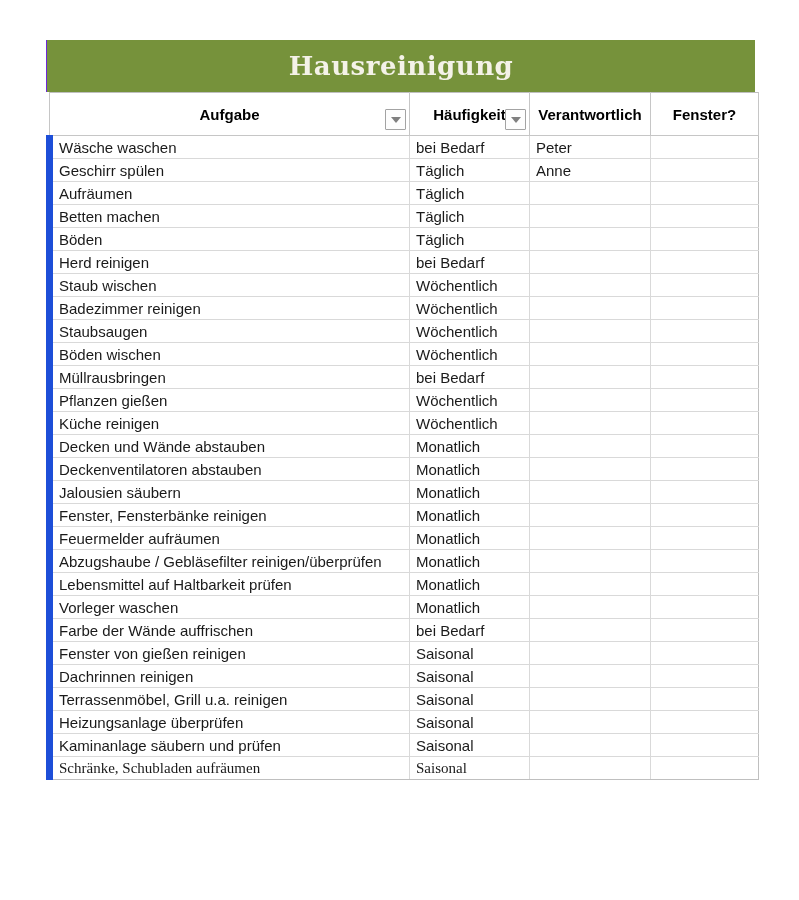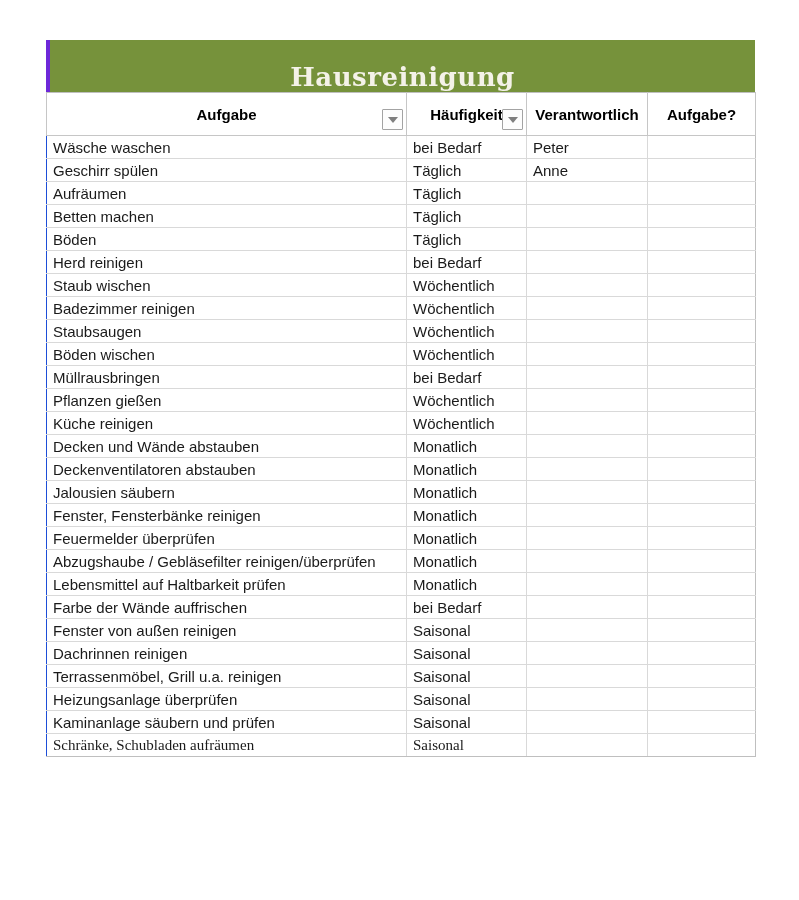"Hausreinigung" .title-band { align-items: flex-end -> center; border-left: 4px solid #6d28d9 -> 1px solid #6d28d9 }
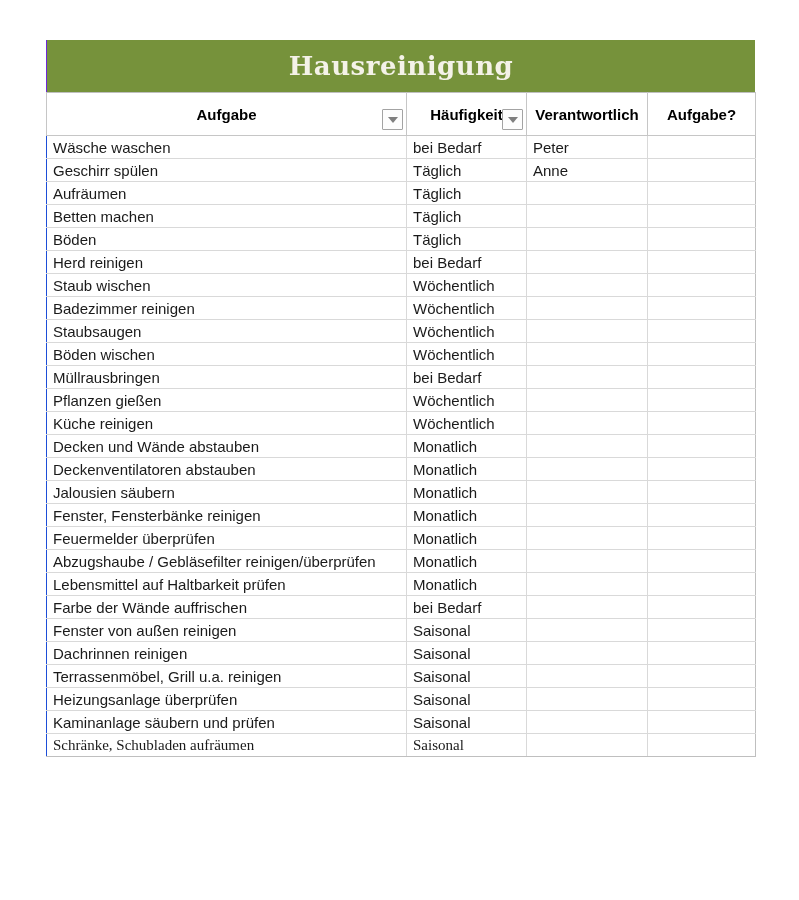"Aufgabe?" span { text: Aufgabe -> Fenster }
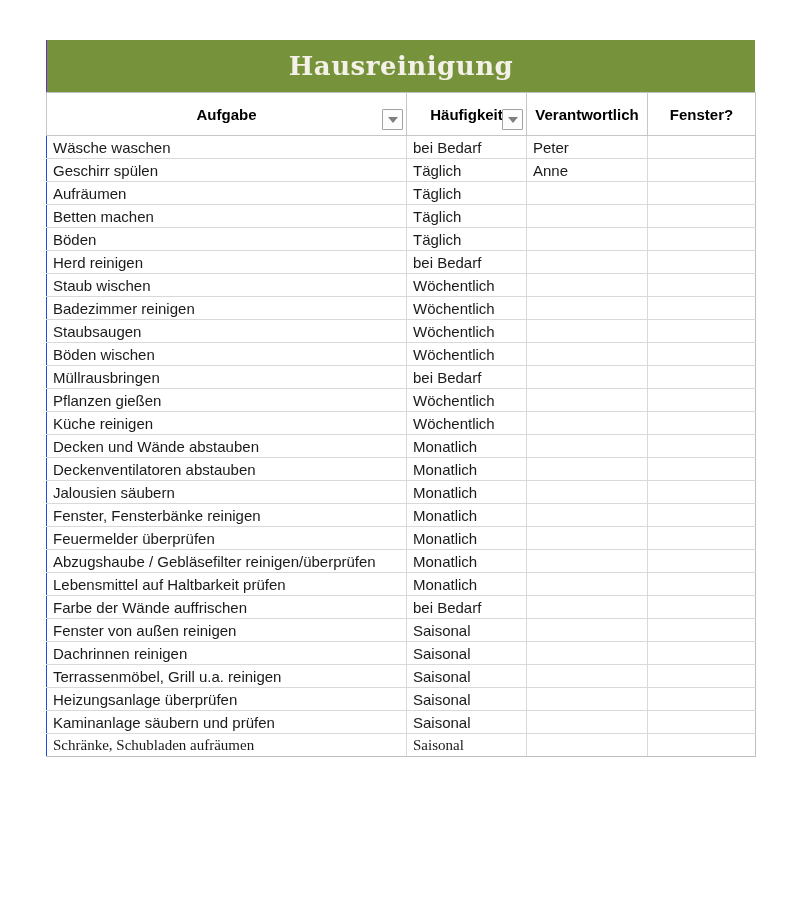"Wäsche waschen" tbody tr td:first-child { border-left: 1px solid #1d4ed8 -> 7px solid #1d4ed8 }
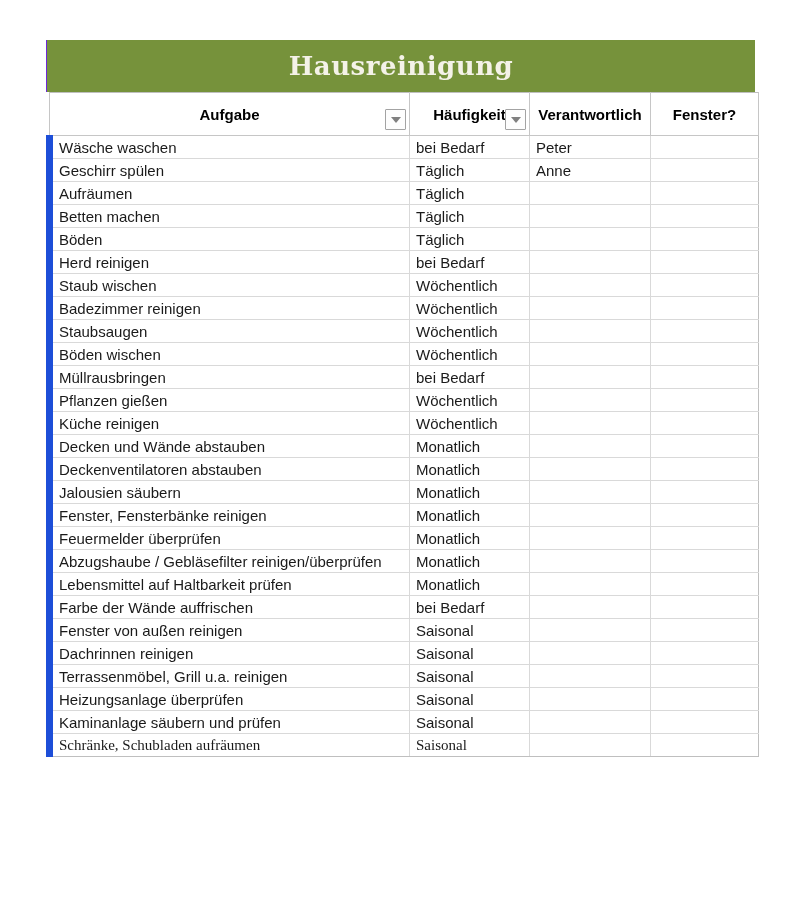"Feuermelder überprüfen" td { text: überprüfen -> aufräumen }
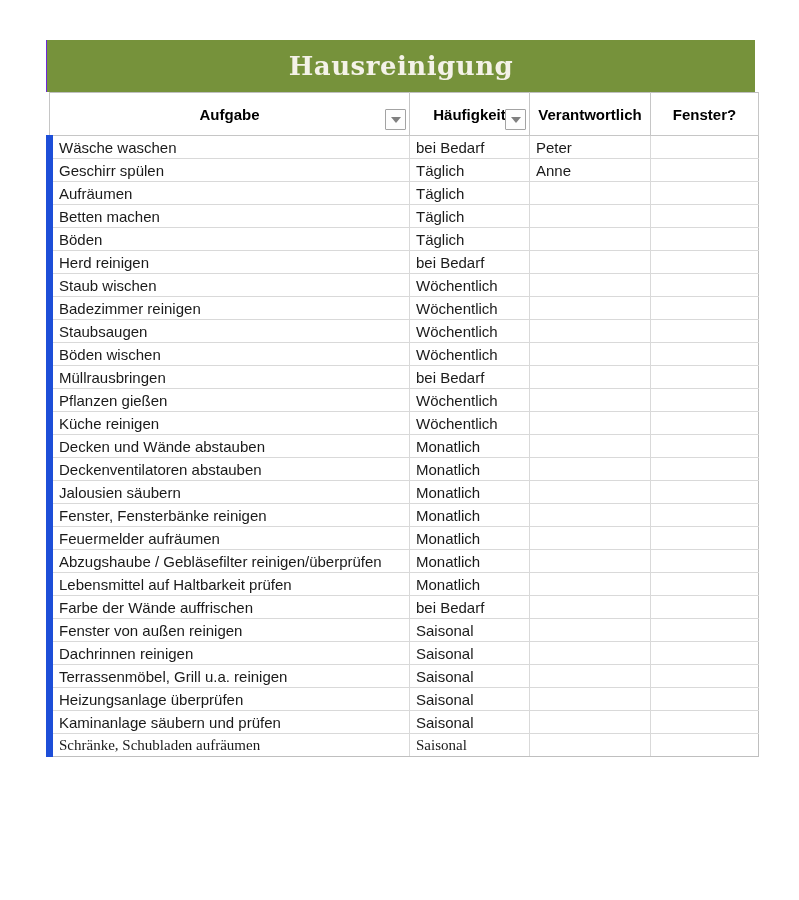"Vorleger waschen" tr { html: none -> <tr> <td>Vorleger waschen</td> <td>Monatlich</td> <td></td> <td></td> </tr> }
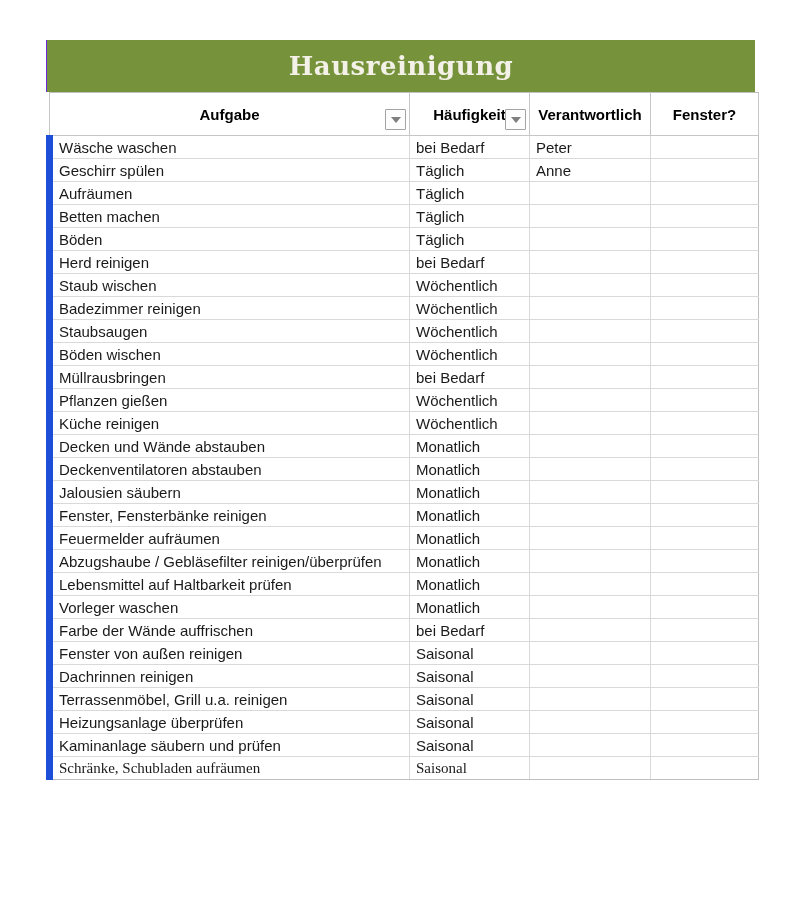"Fenster von außen reinigen" td { text: außen -> gießen }
